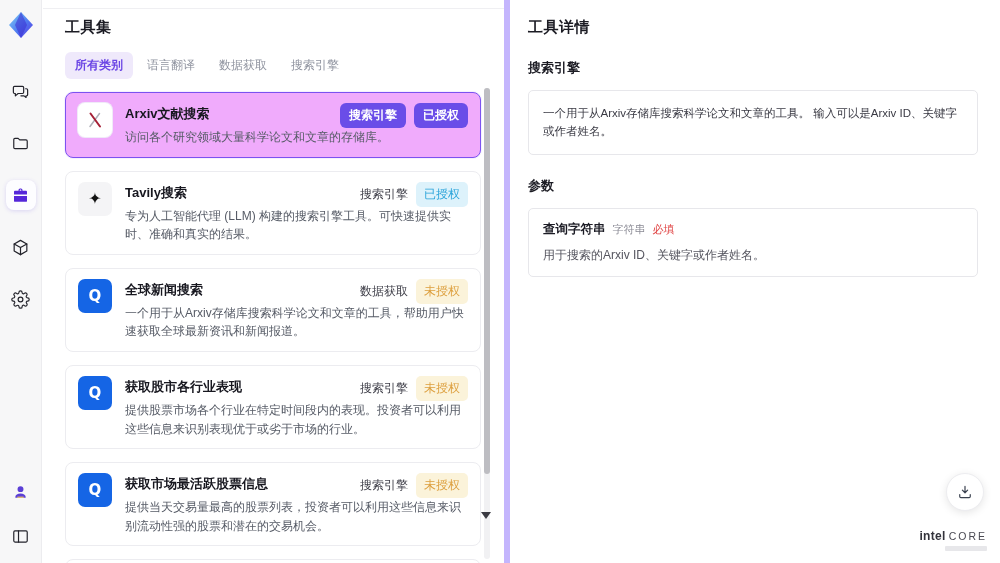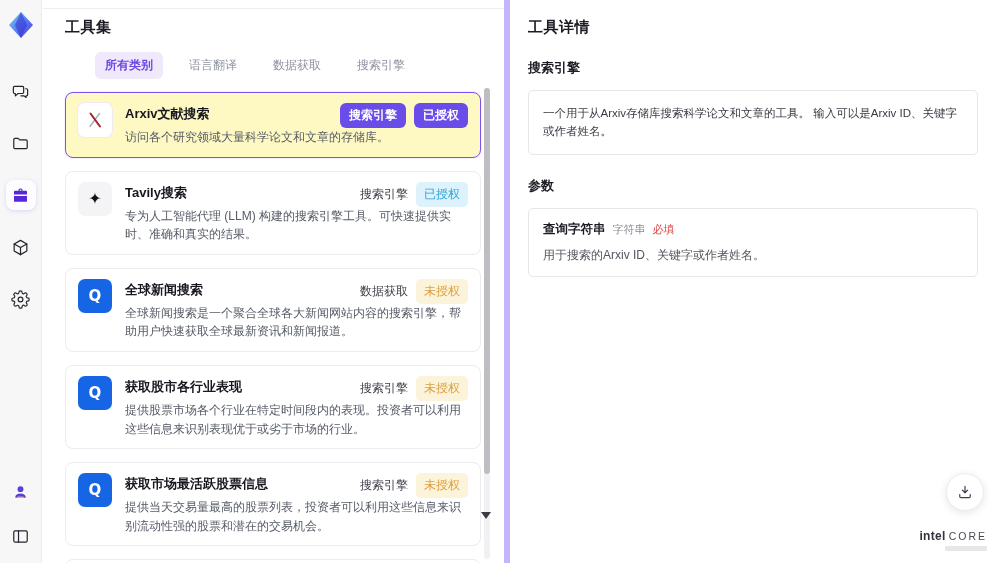"所有类别" .tabs { gap: 16px -> 4px; margin-left: 30px -> none }
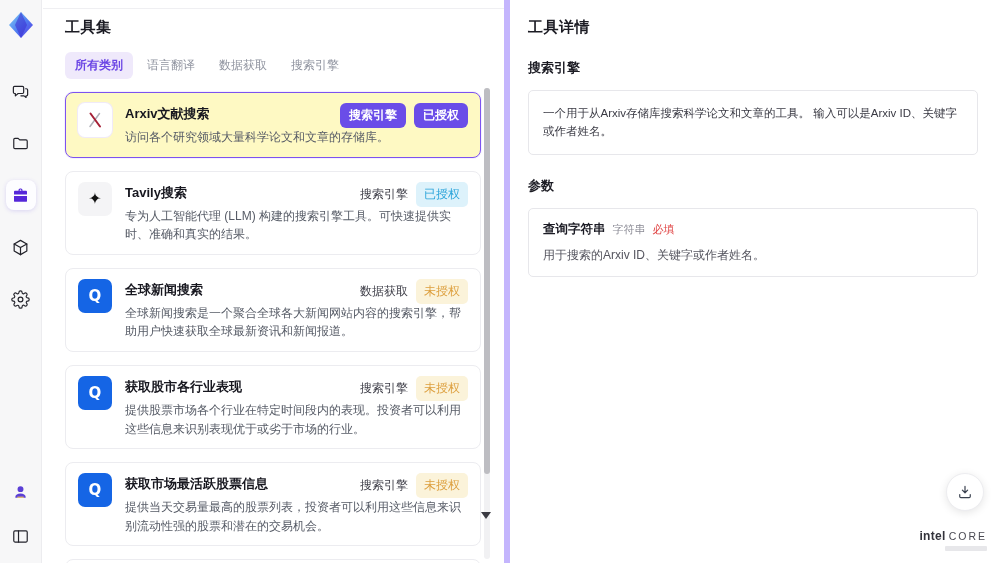"Arxiv文献搜索" .card.selected { background: #fef9c3 -> #f0abfc }
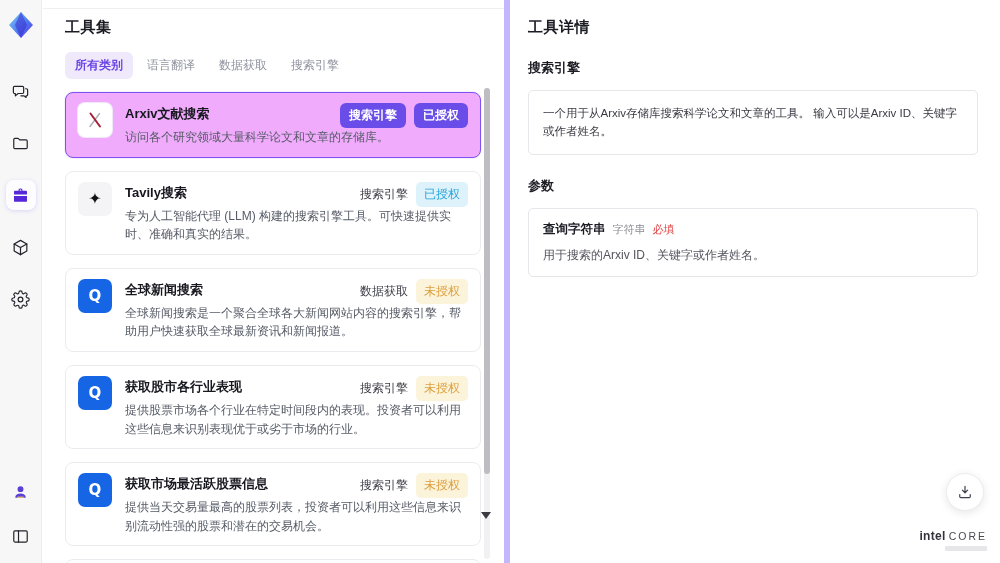"全球新闻搜索是一个聚合全球各大新闻网站内容的搜索引擎，帮助用户快速获取全球最新资" div.card-desc { text: 全球新闻搜索是一个聚合全球各大新闻网站内容的搜索引擎 -> 一个用于从Arxiv存储库搜索科学论文和文章的工具 }
